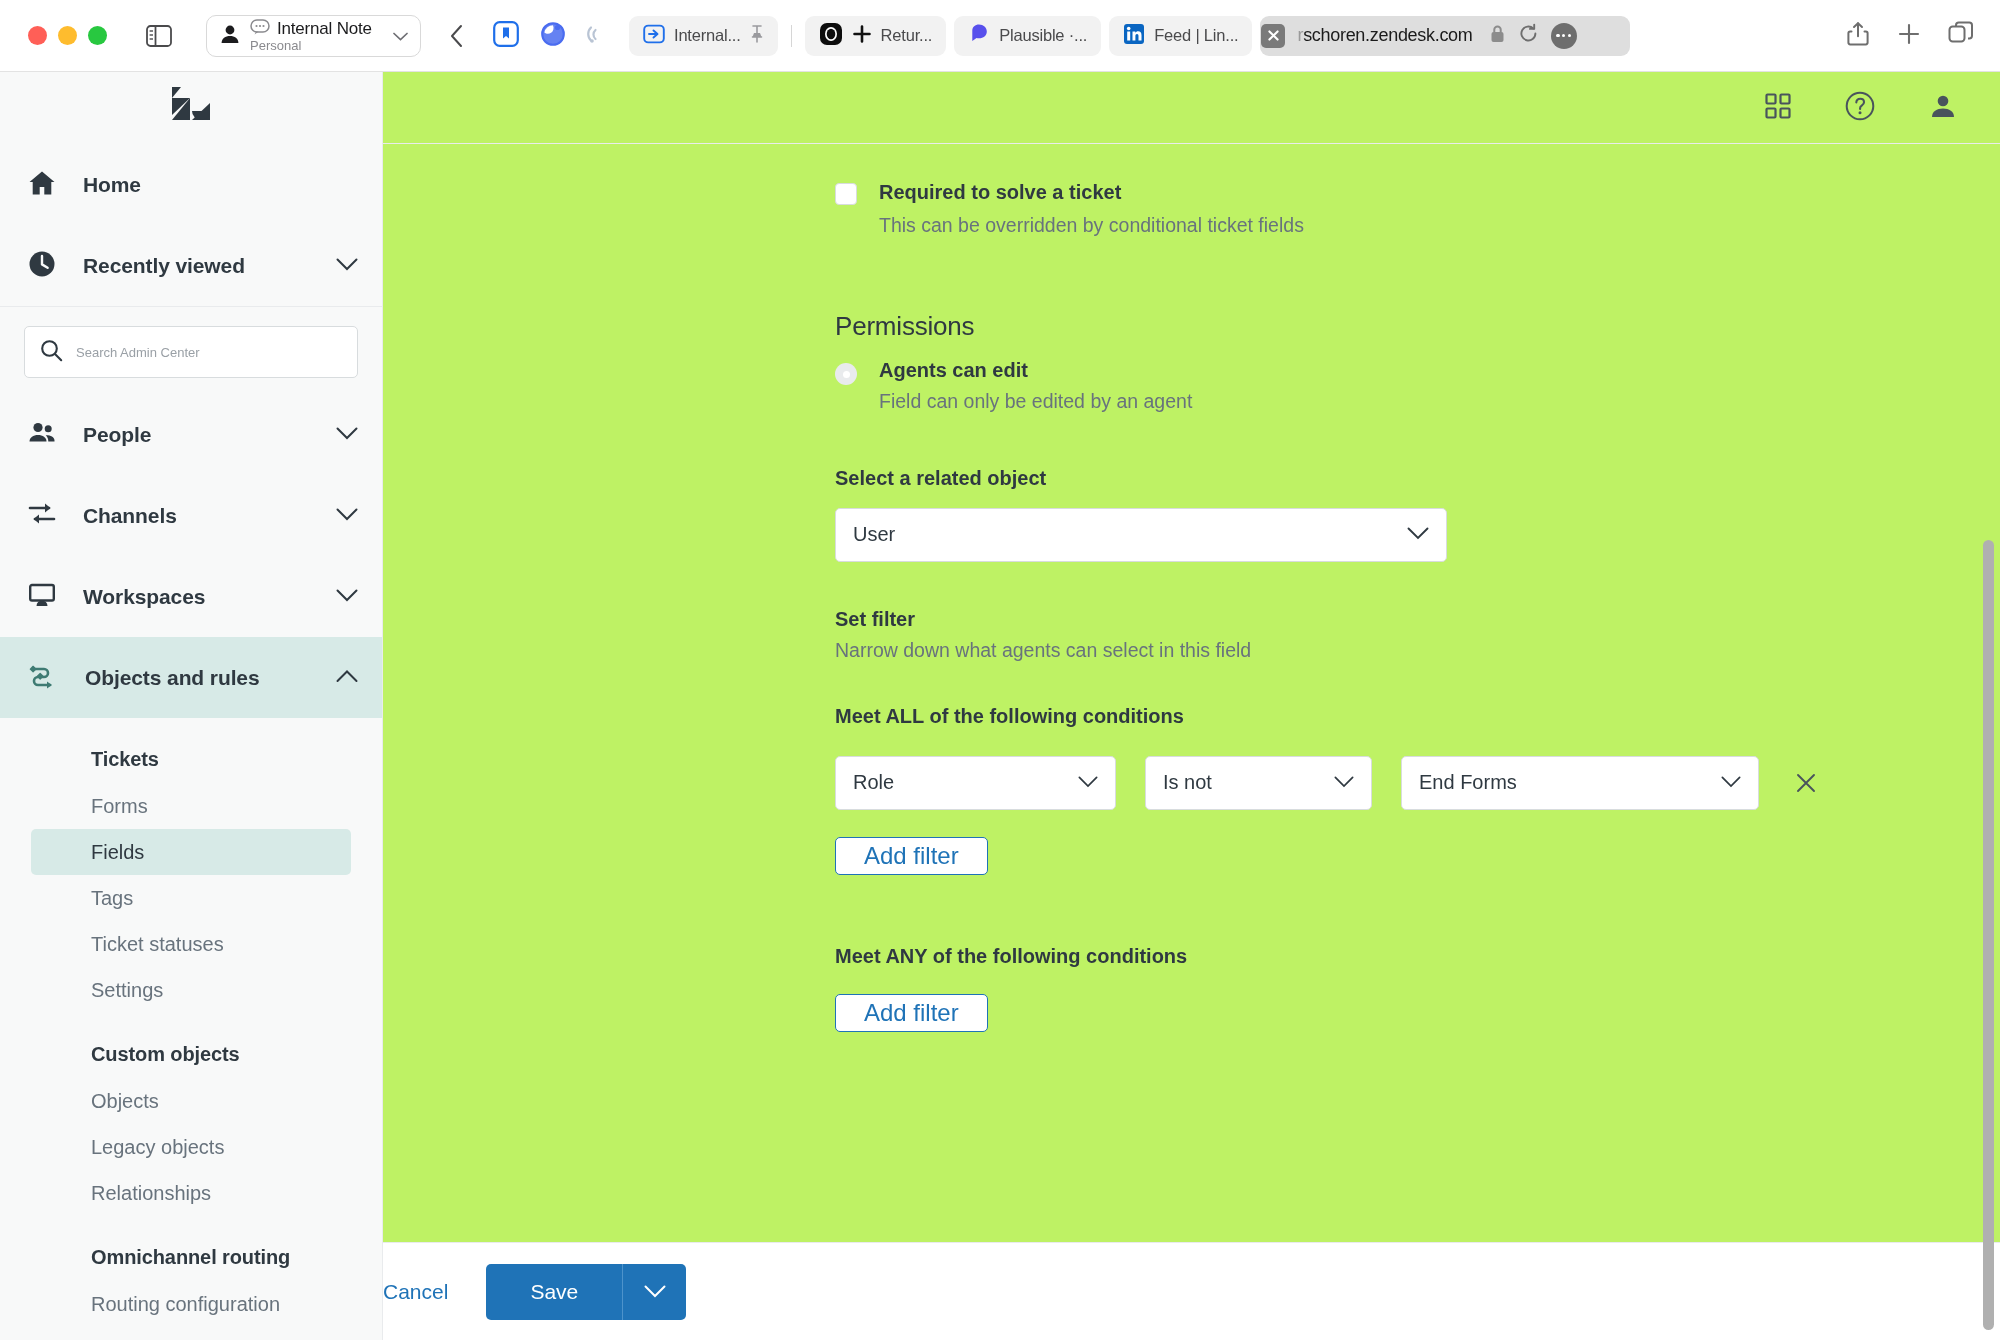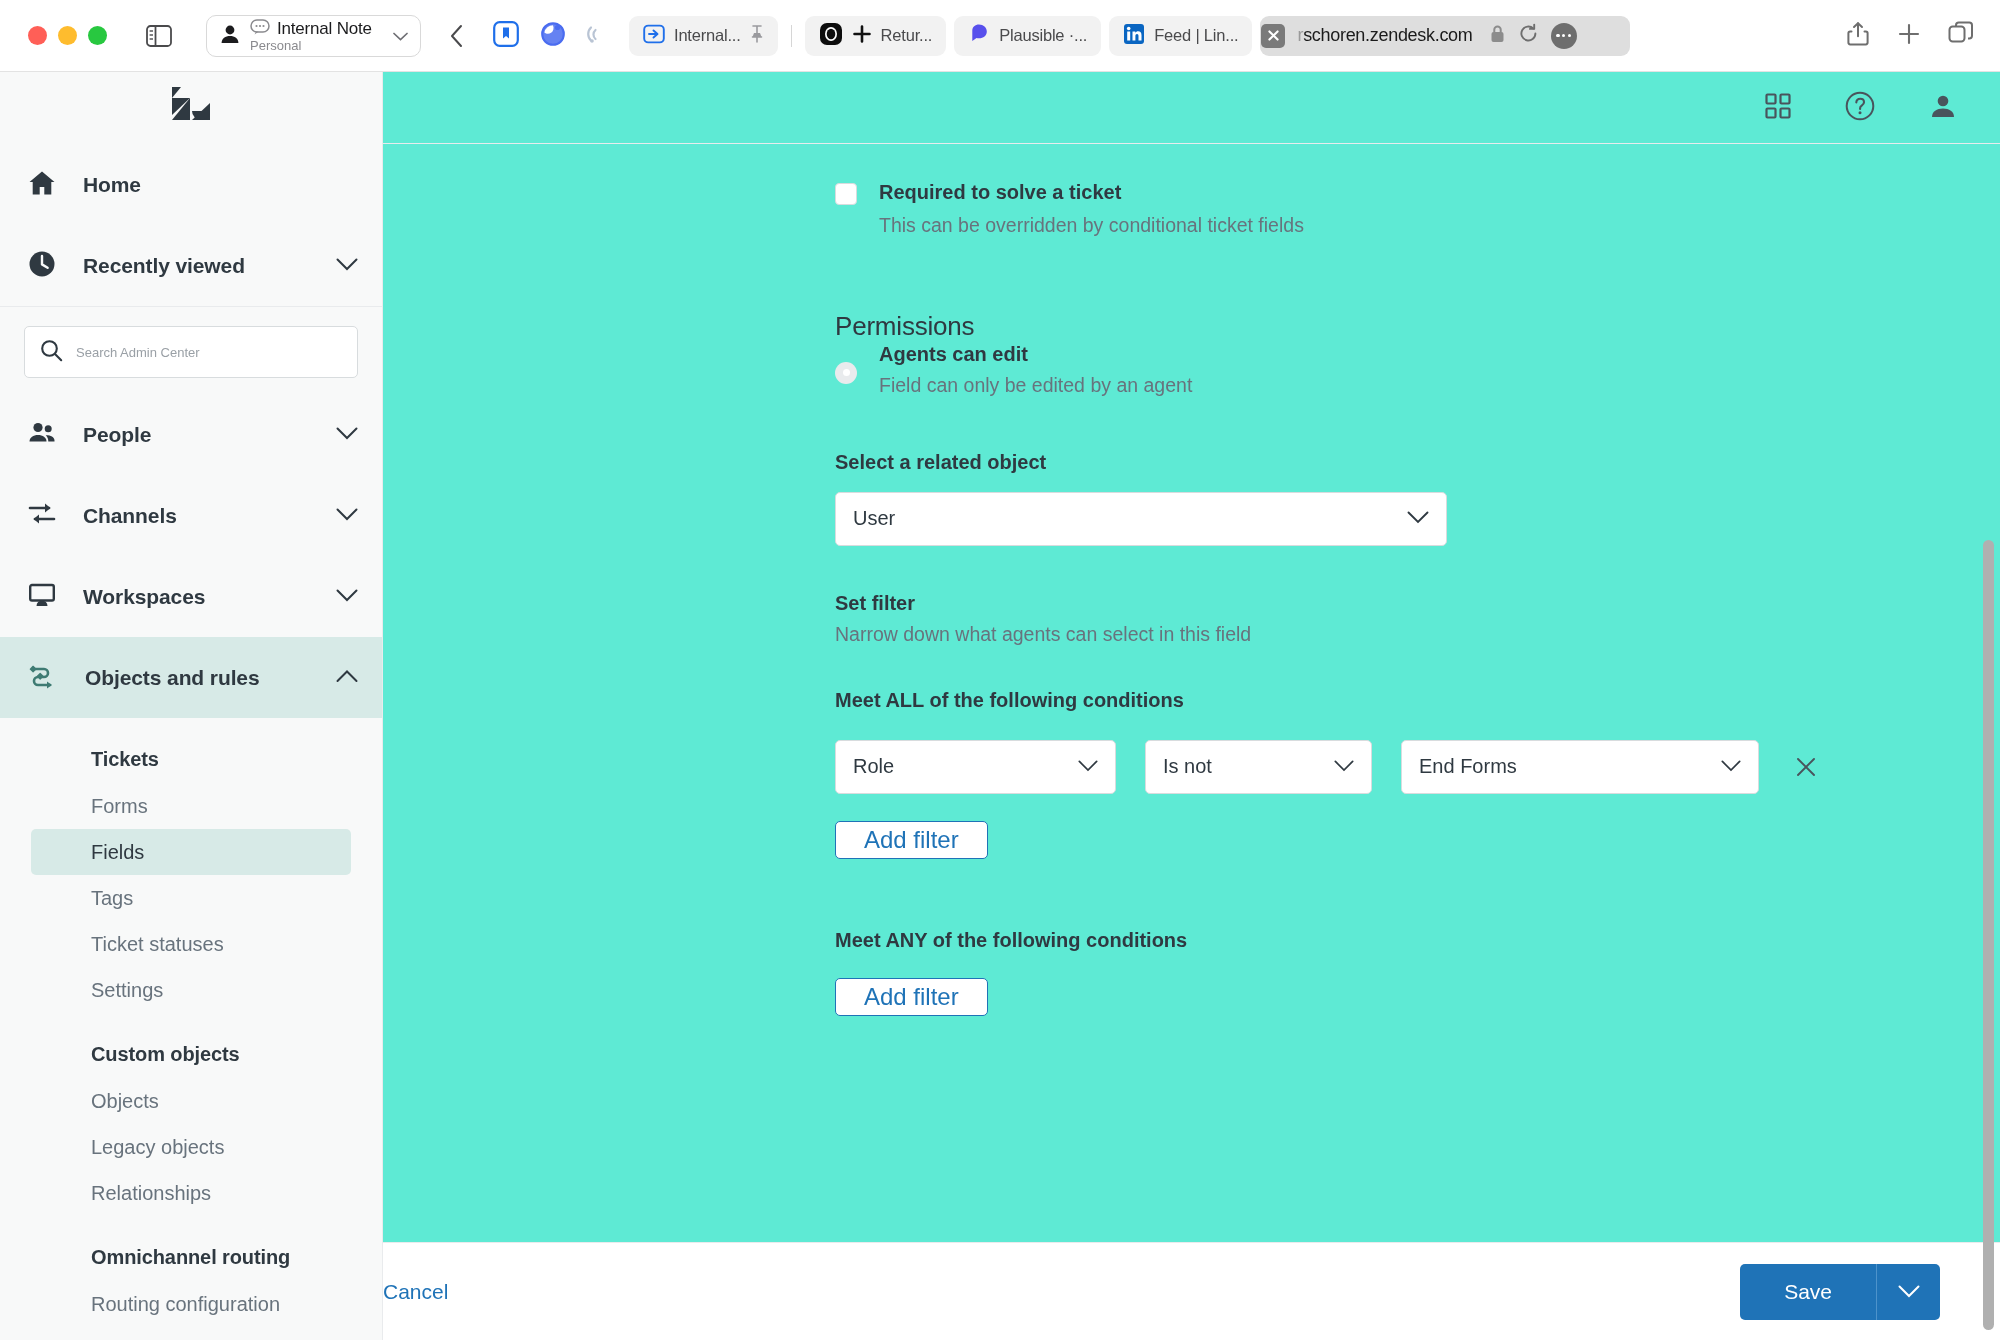"Required to solve a ticket" .zmain { background: #5eead4 -> #bef264 }
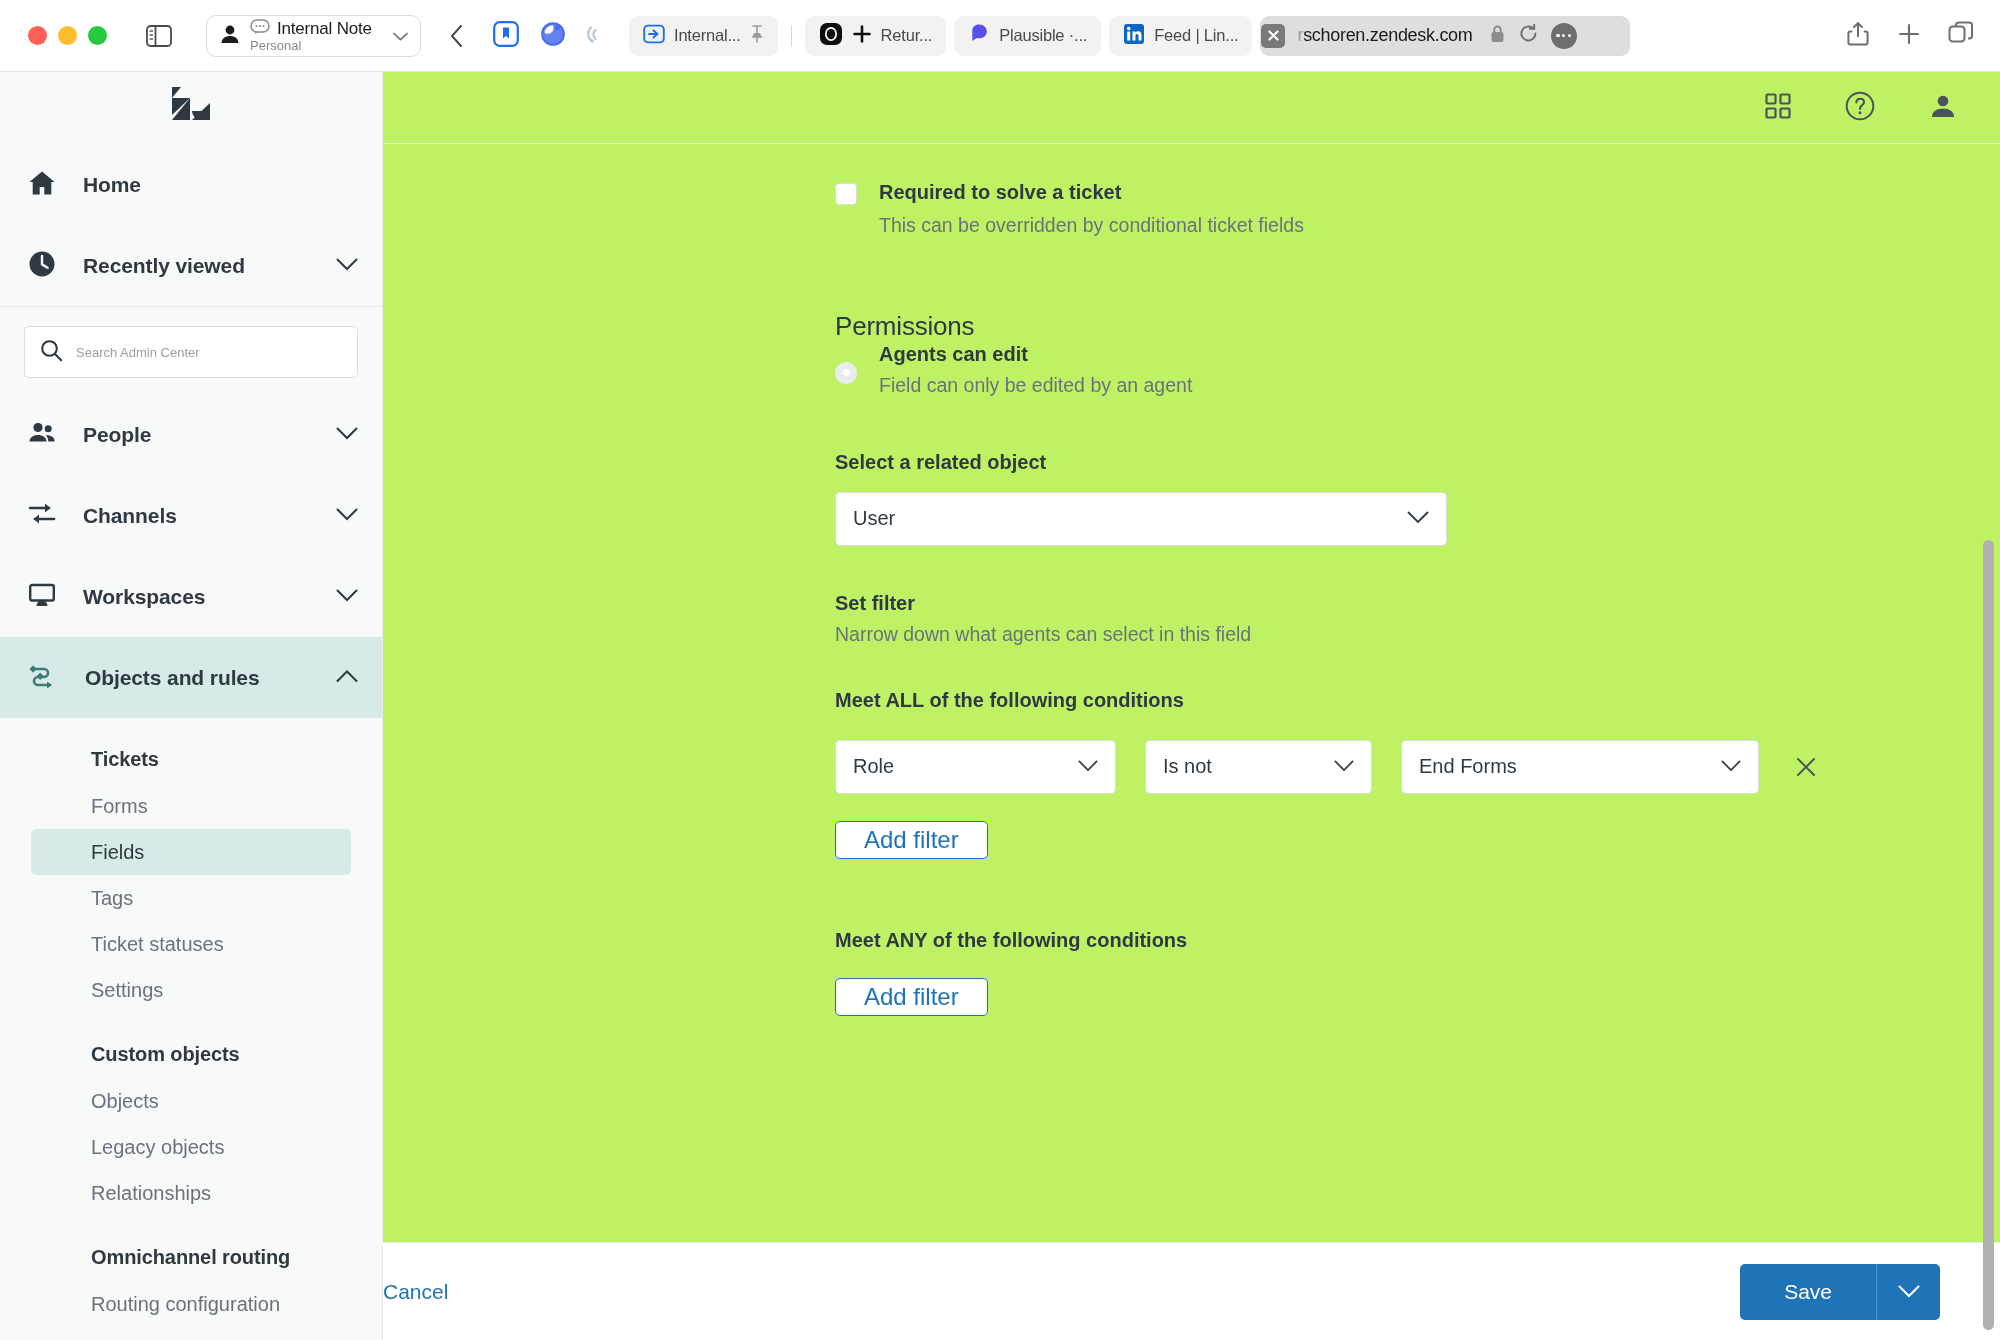"Agents can edit" .radio-row { align-items: center -> flex-start; margin-top: 1px -> 17px }
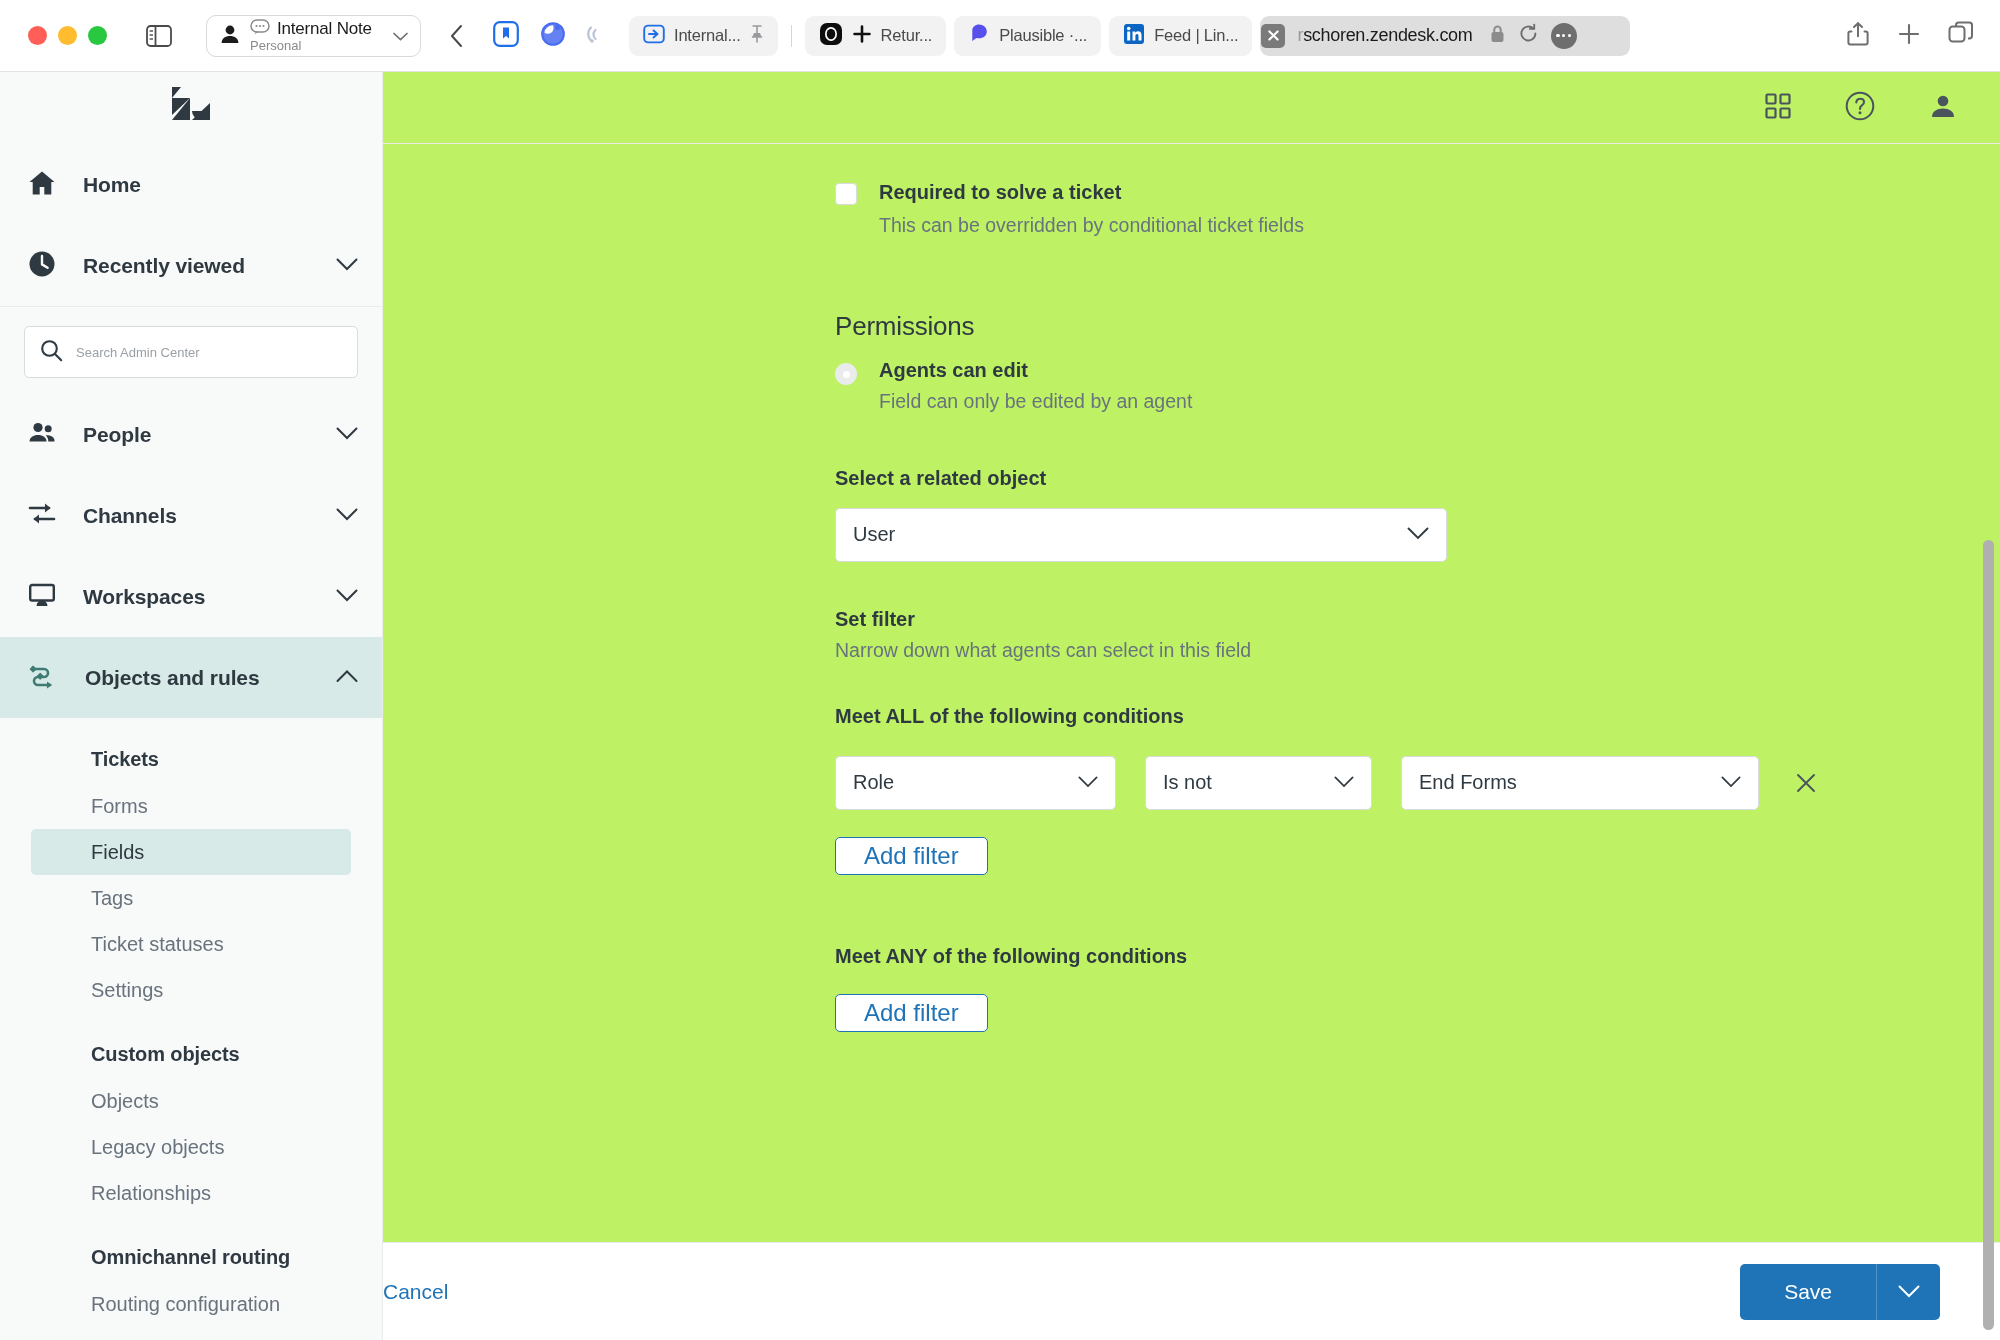"Cancel" .zfooter { justify-content: space-between -> flex-start; padding-right: 60px -> 44px }
